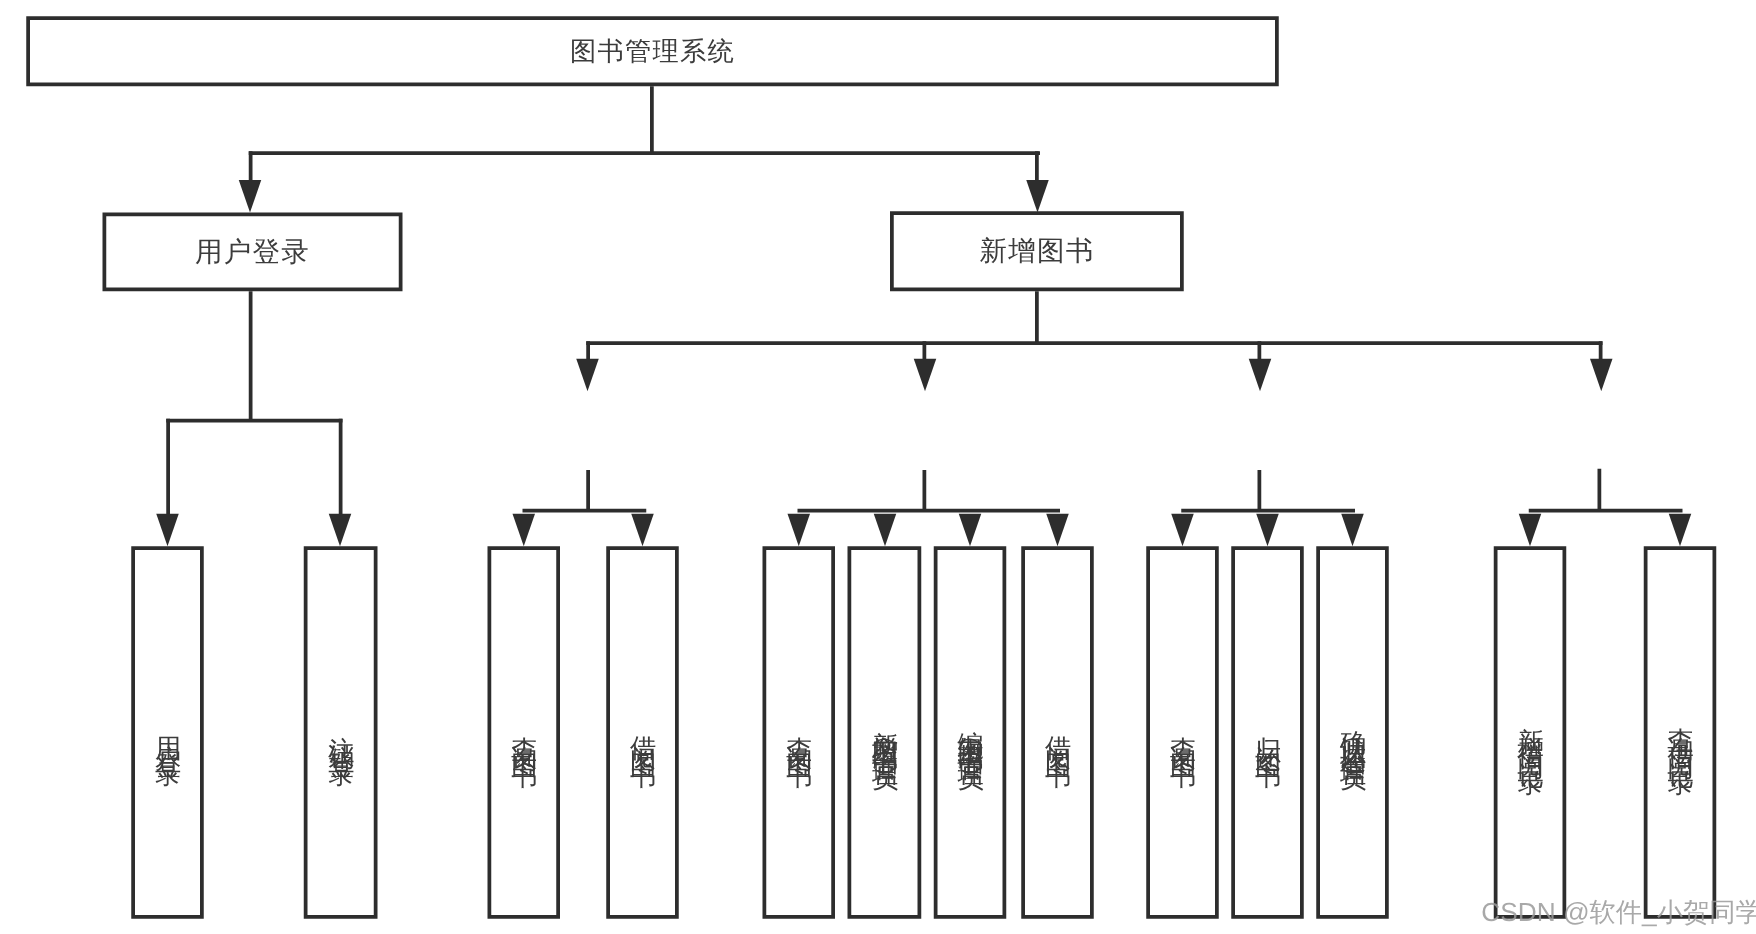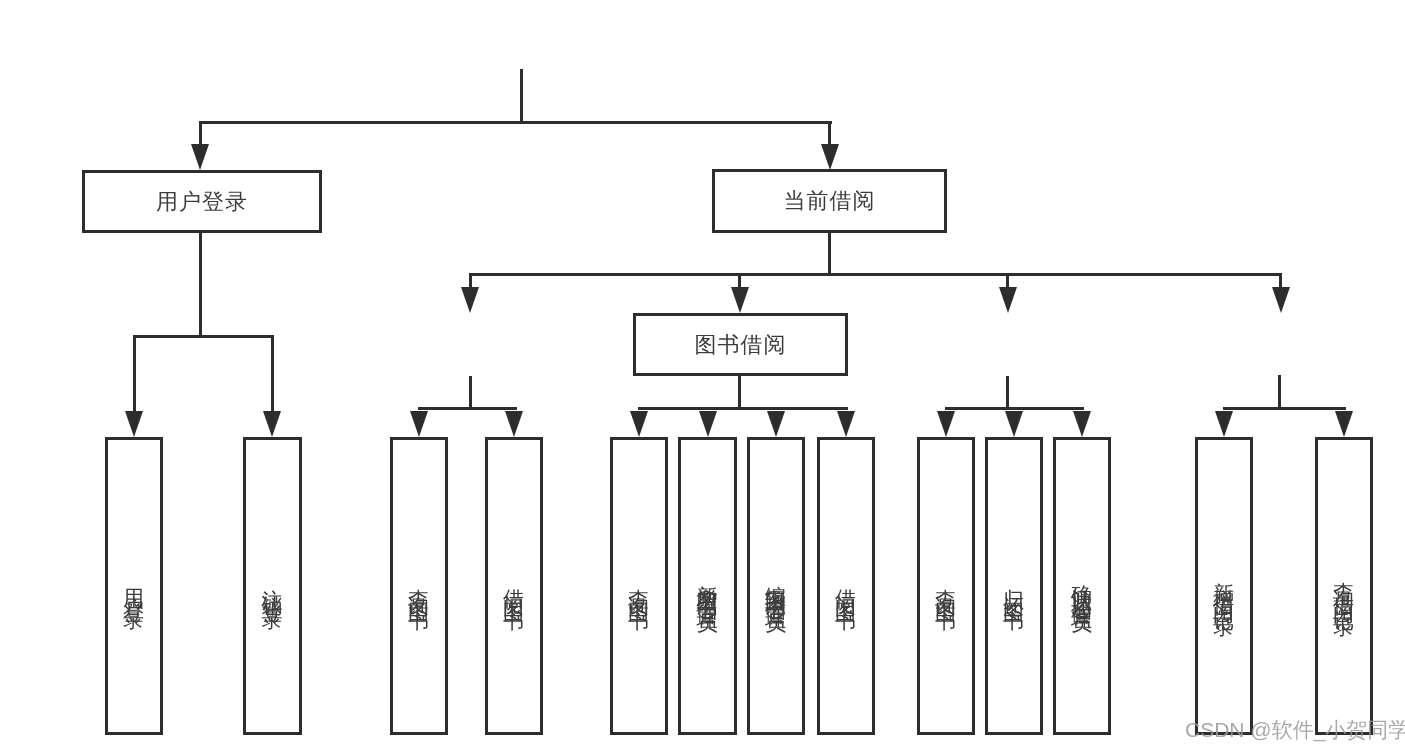"图书管理系统" div.box { html: none -> <div>图书管理系统</div> }
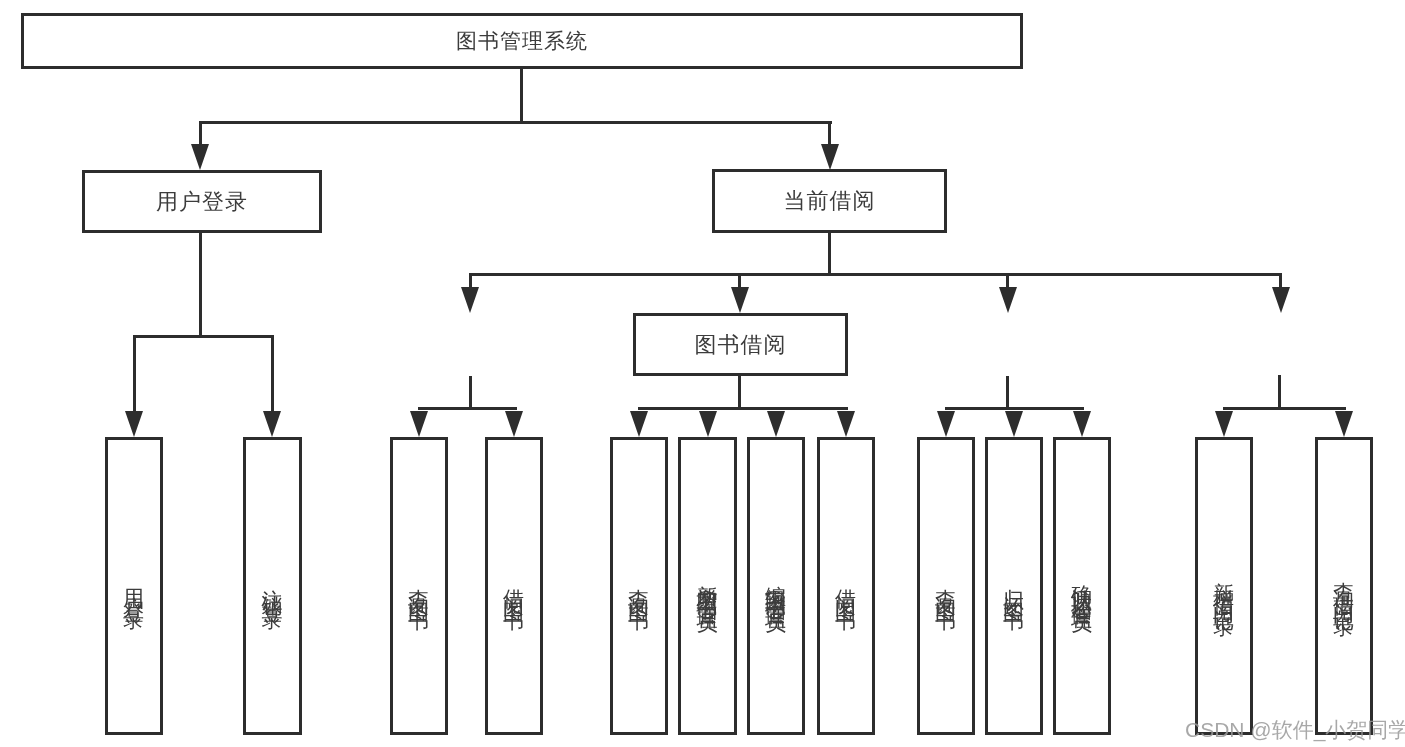"当前借阅" div.box { text: 当前借阅 -> 新增图书 }
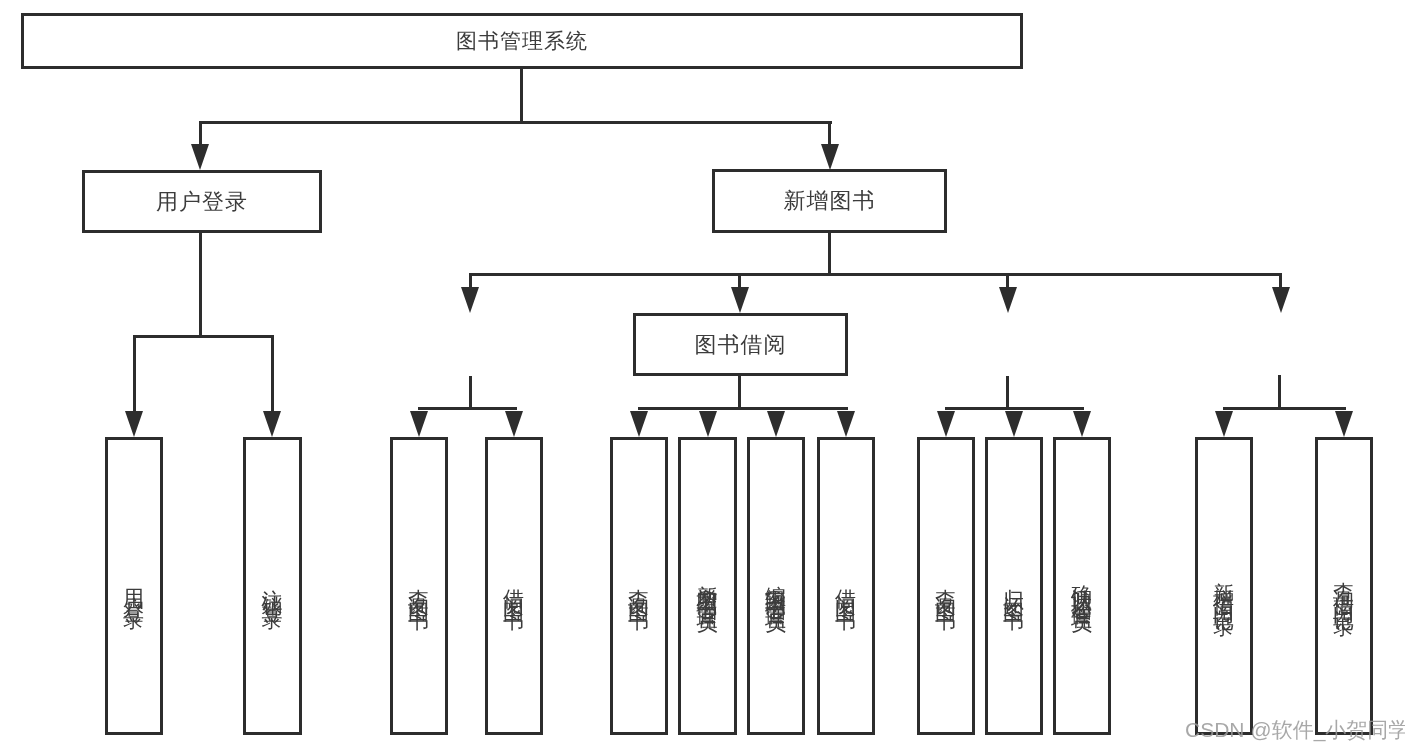"图书借阅" div.box { html: <div>图书借阅</div> -> none }
